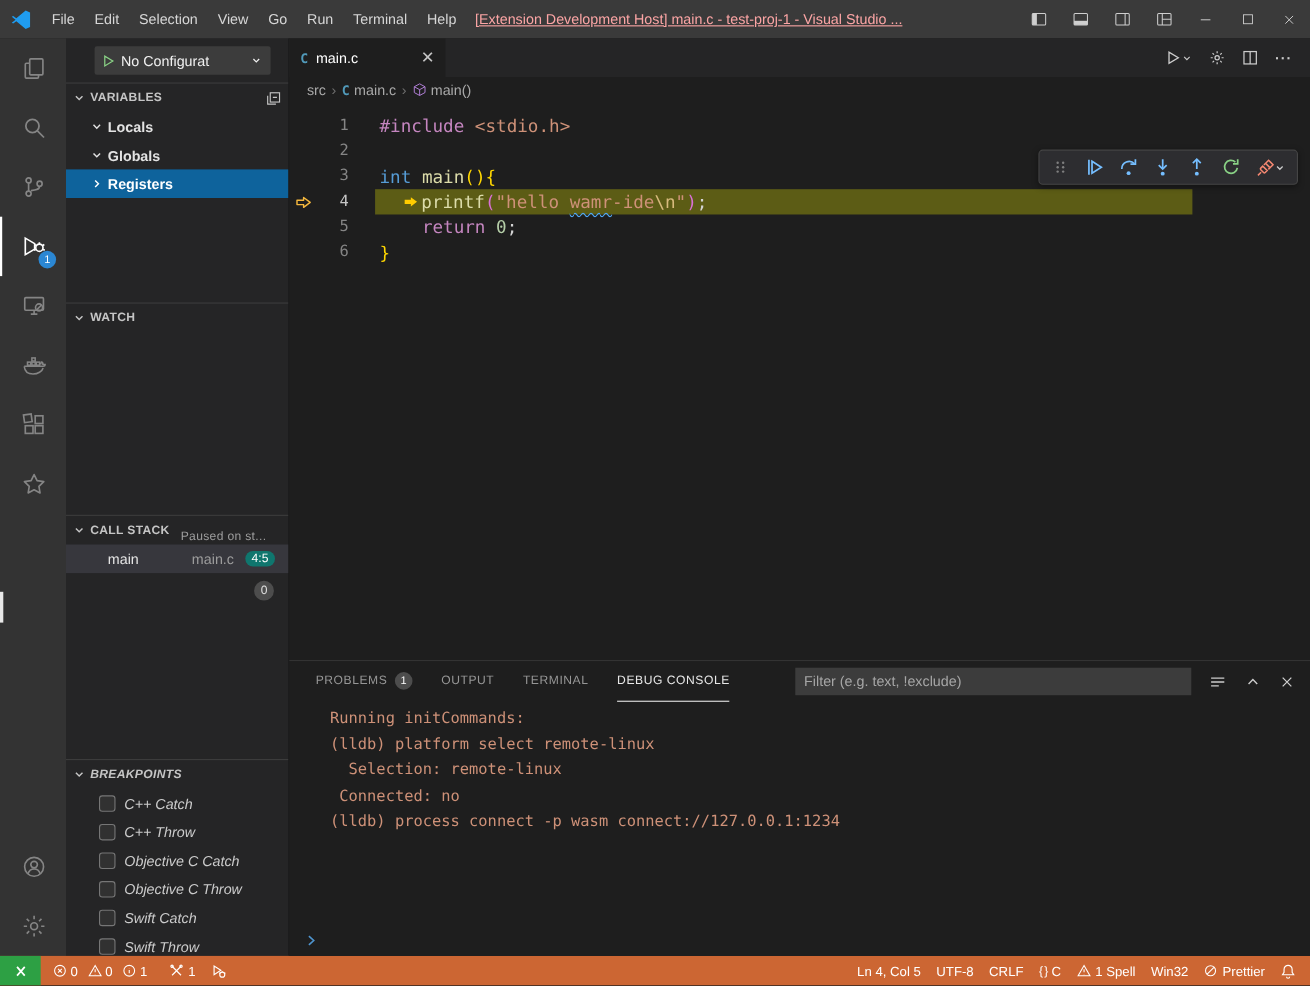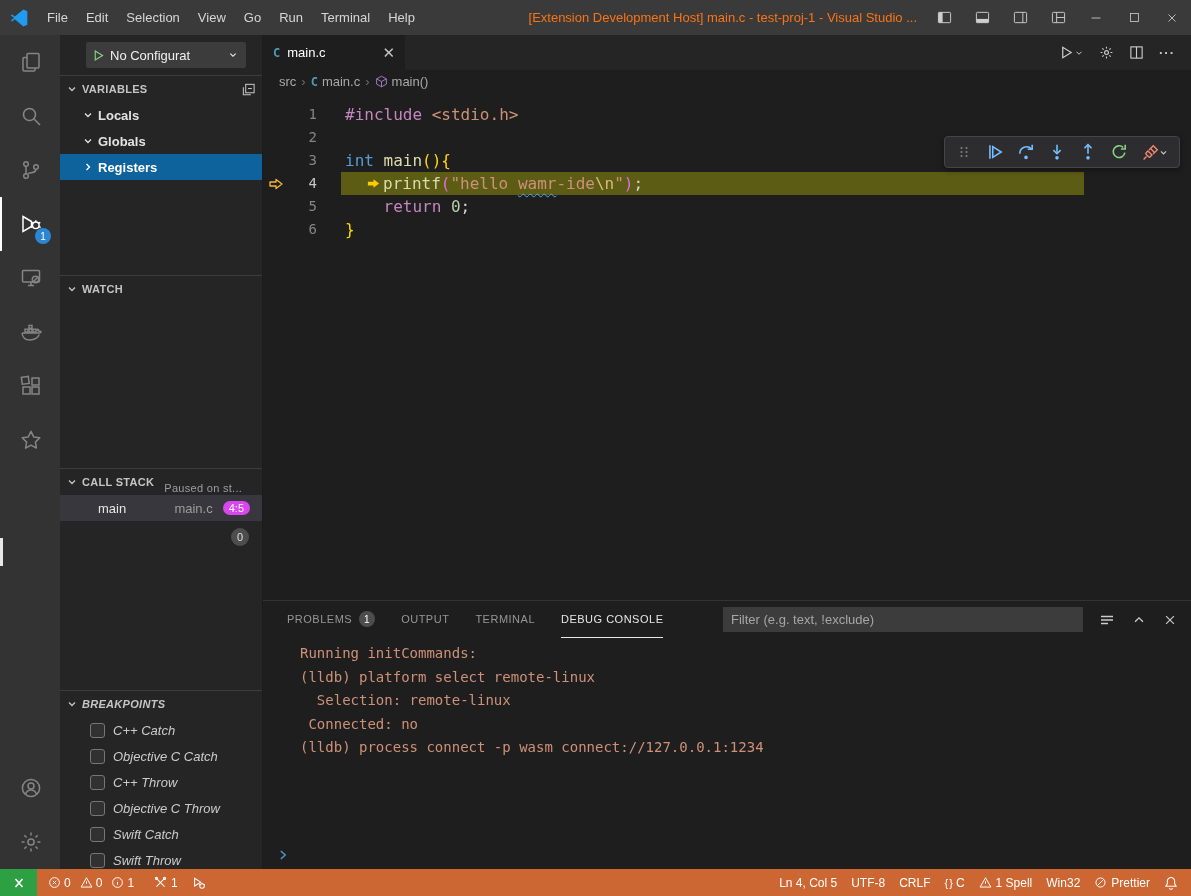"[Extension Development Host] main.c -" .window-title { color: #f97316 -> #fca5a5; text-align: right -> left; text-decoration: none -> underline }
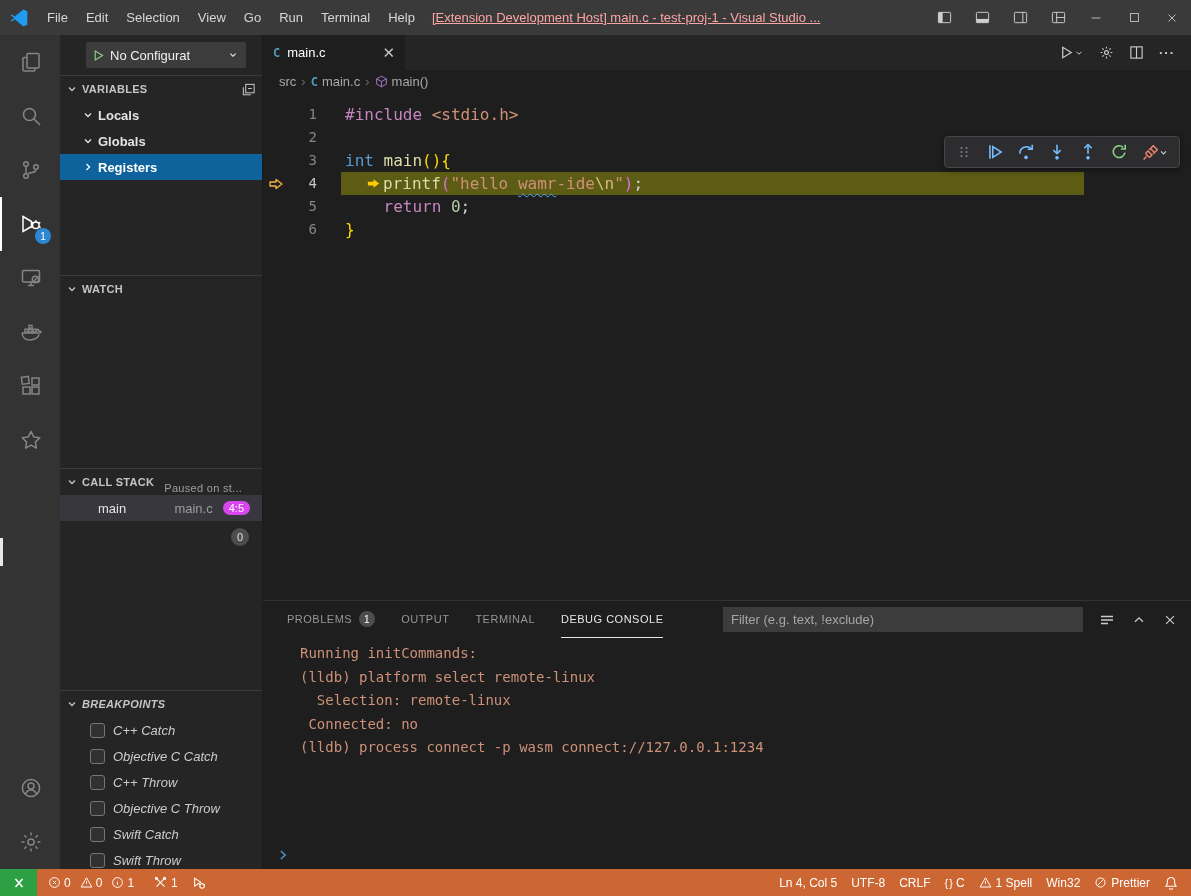"4:5" .loc-badge { background: #d946ef -> #0f766e }
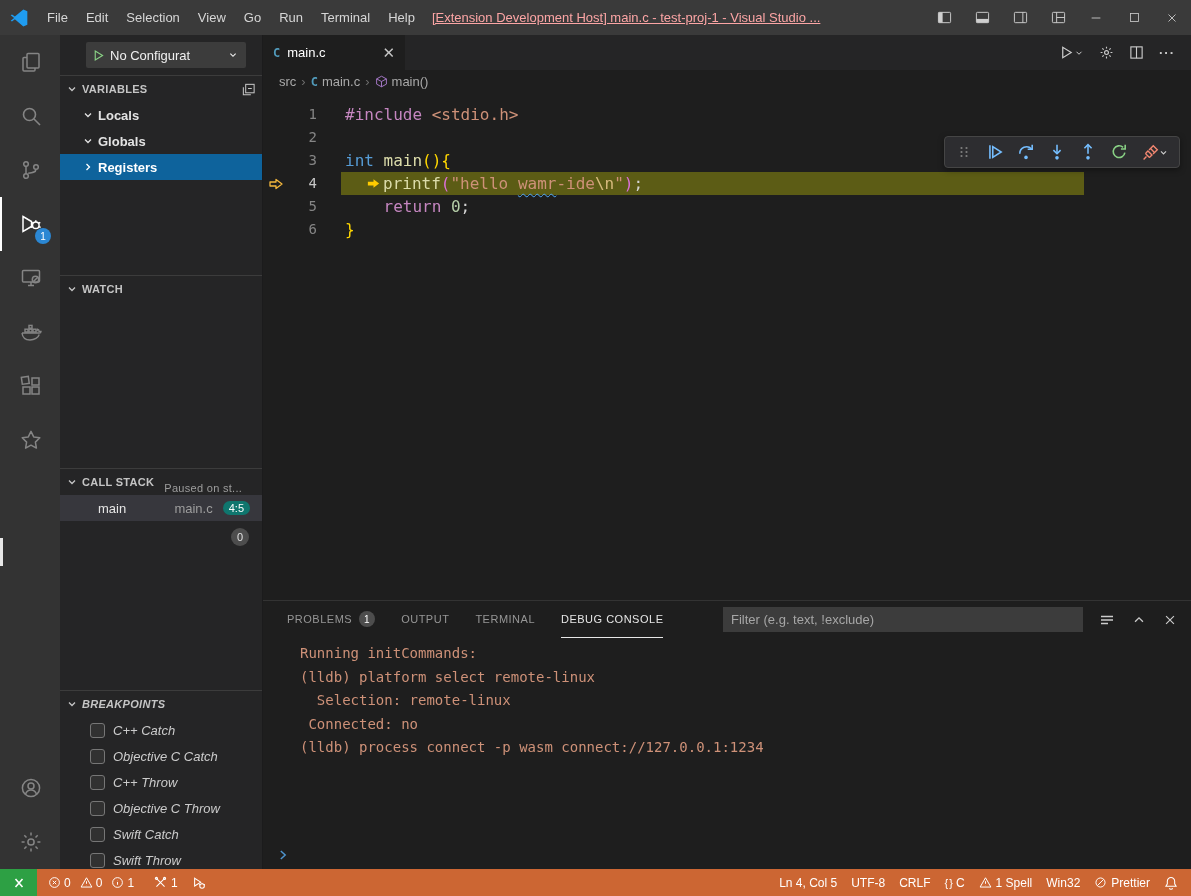"Objective C Catch" div.bp-row { order: before "C++ Throw" -> after "C++ Throw" }
